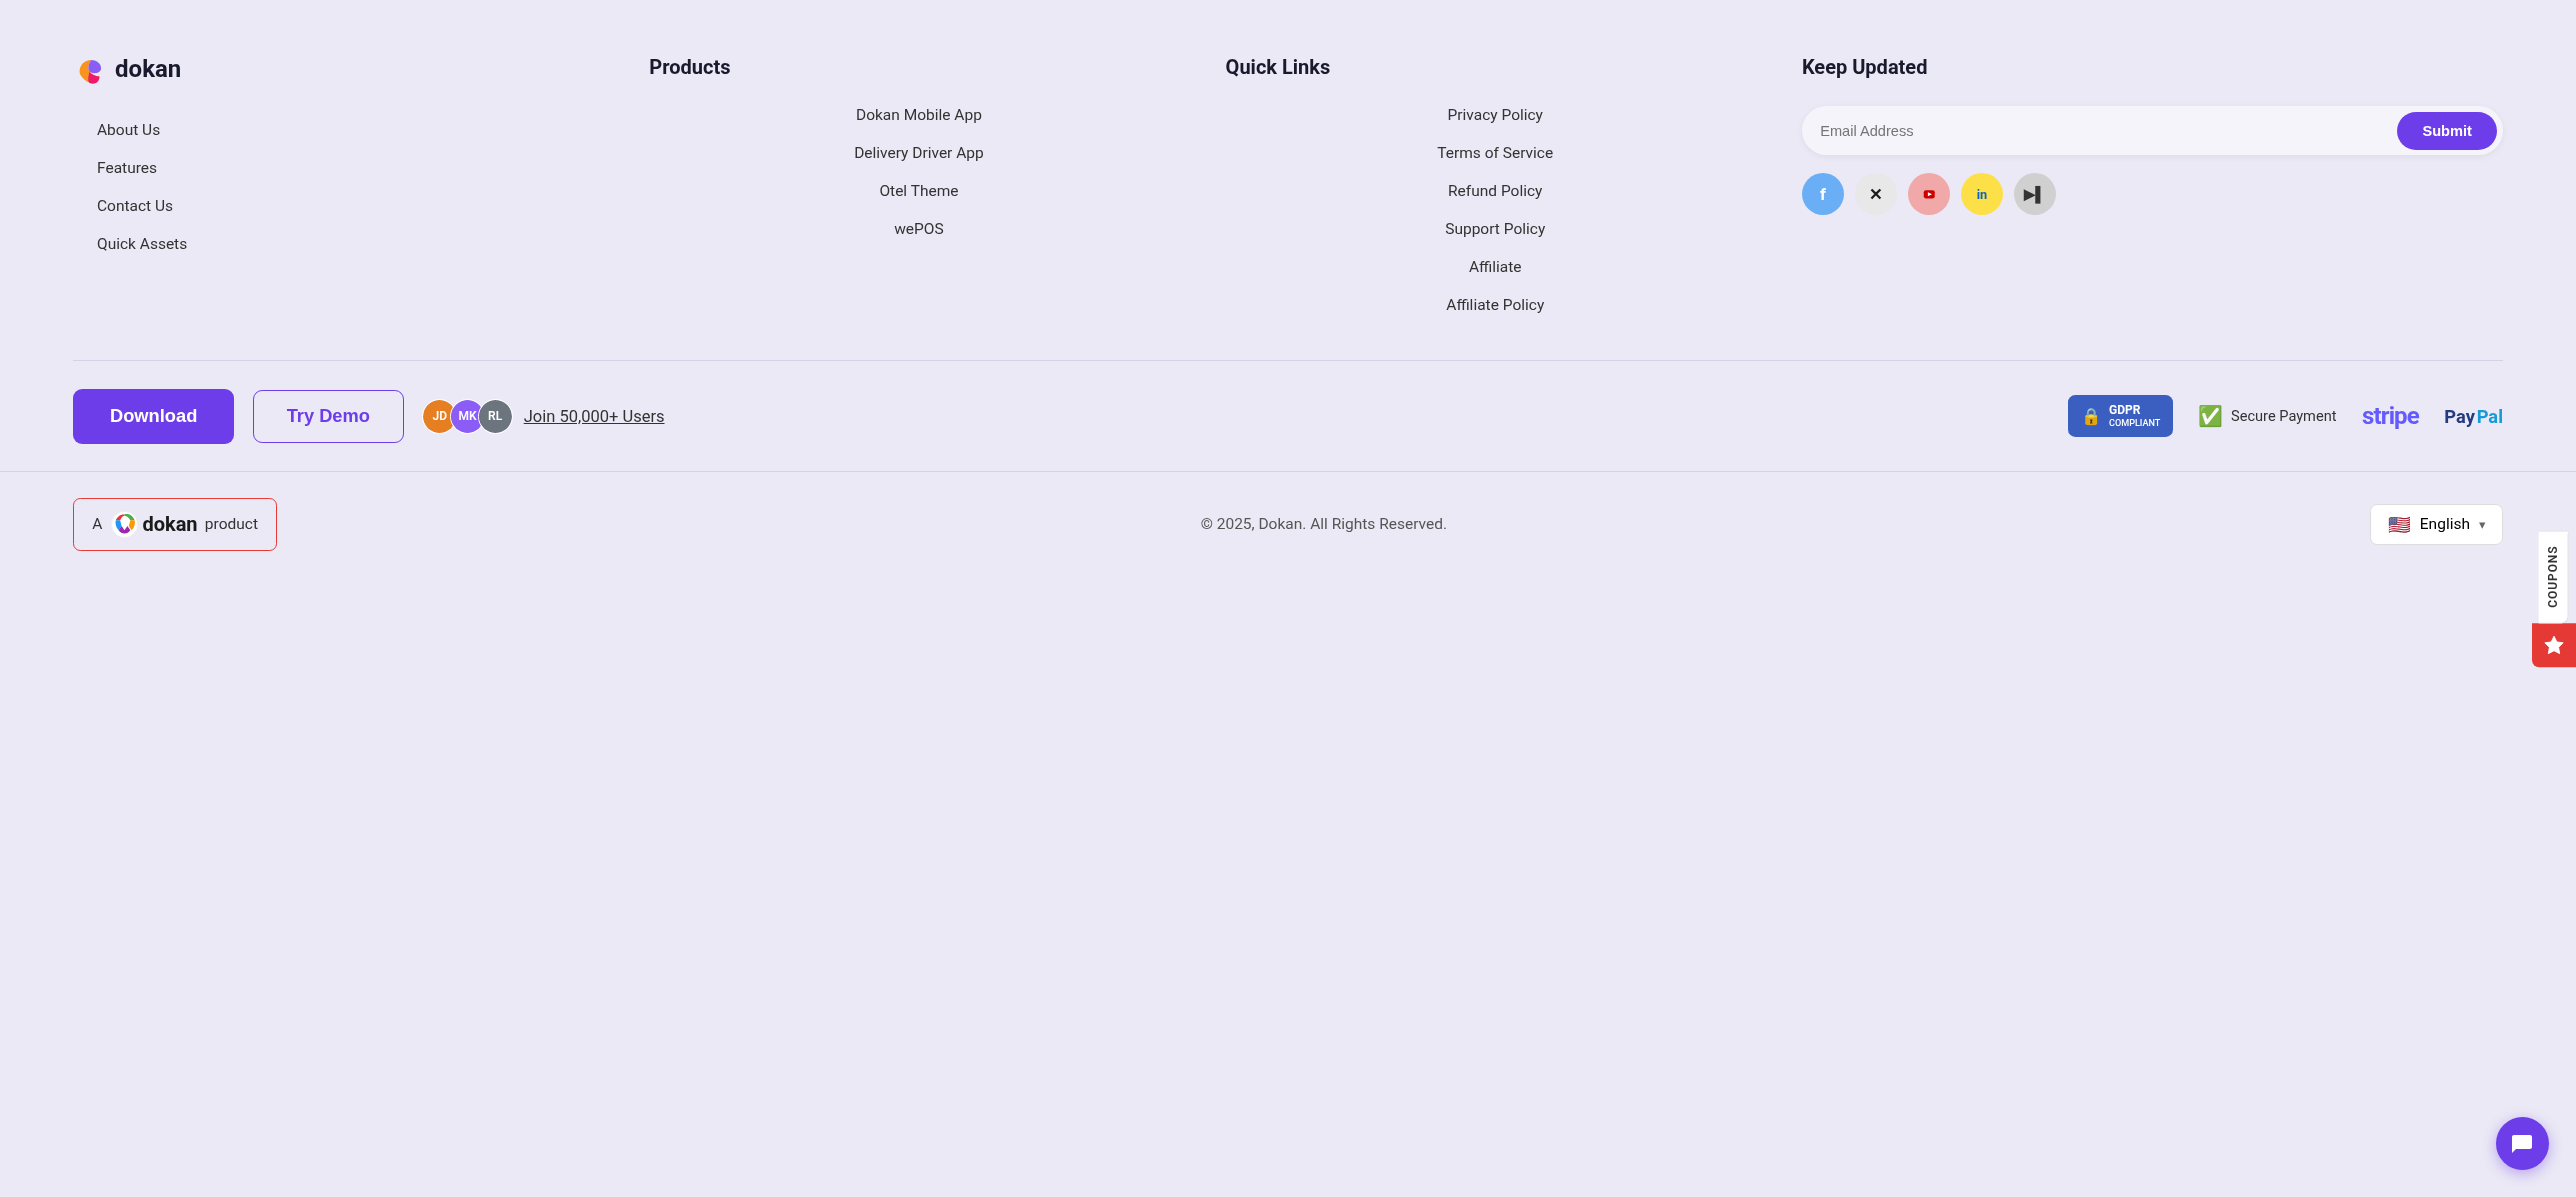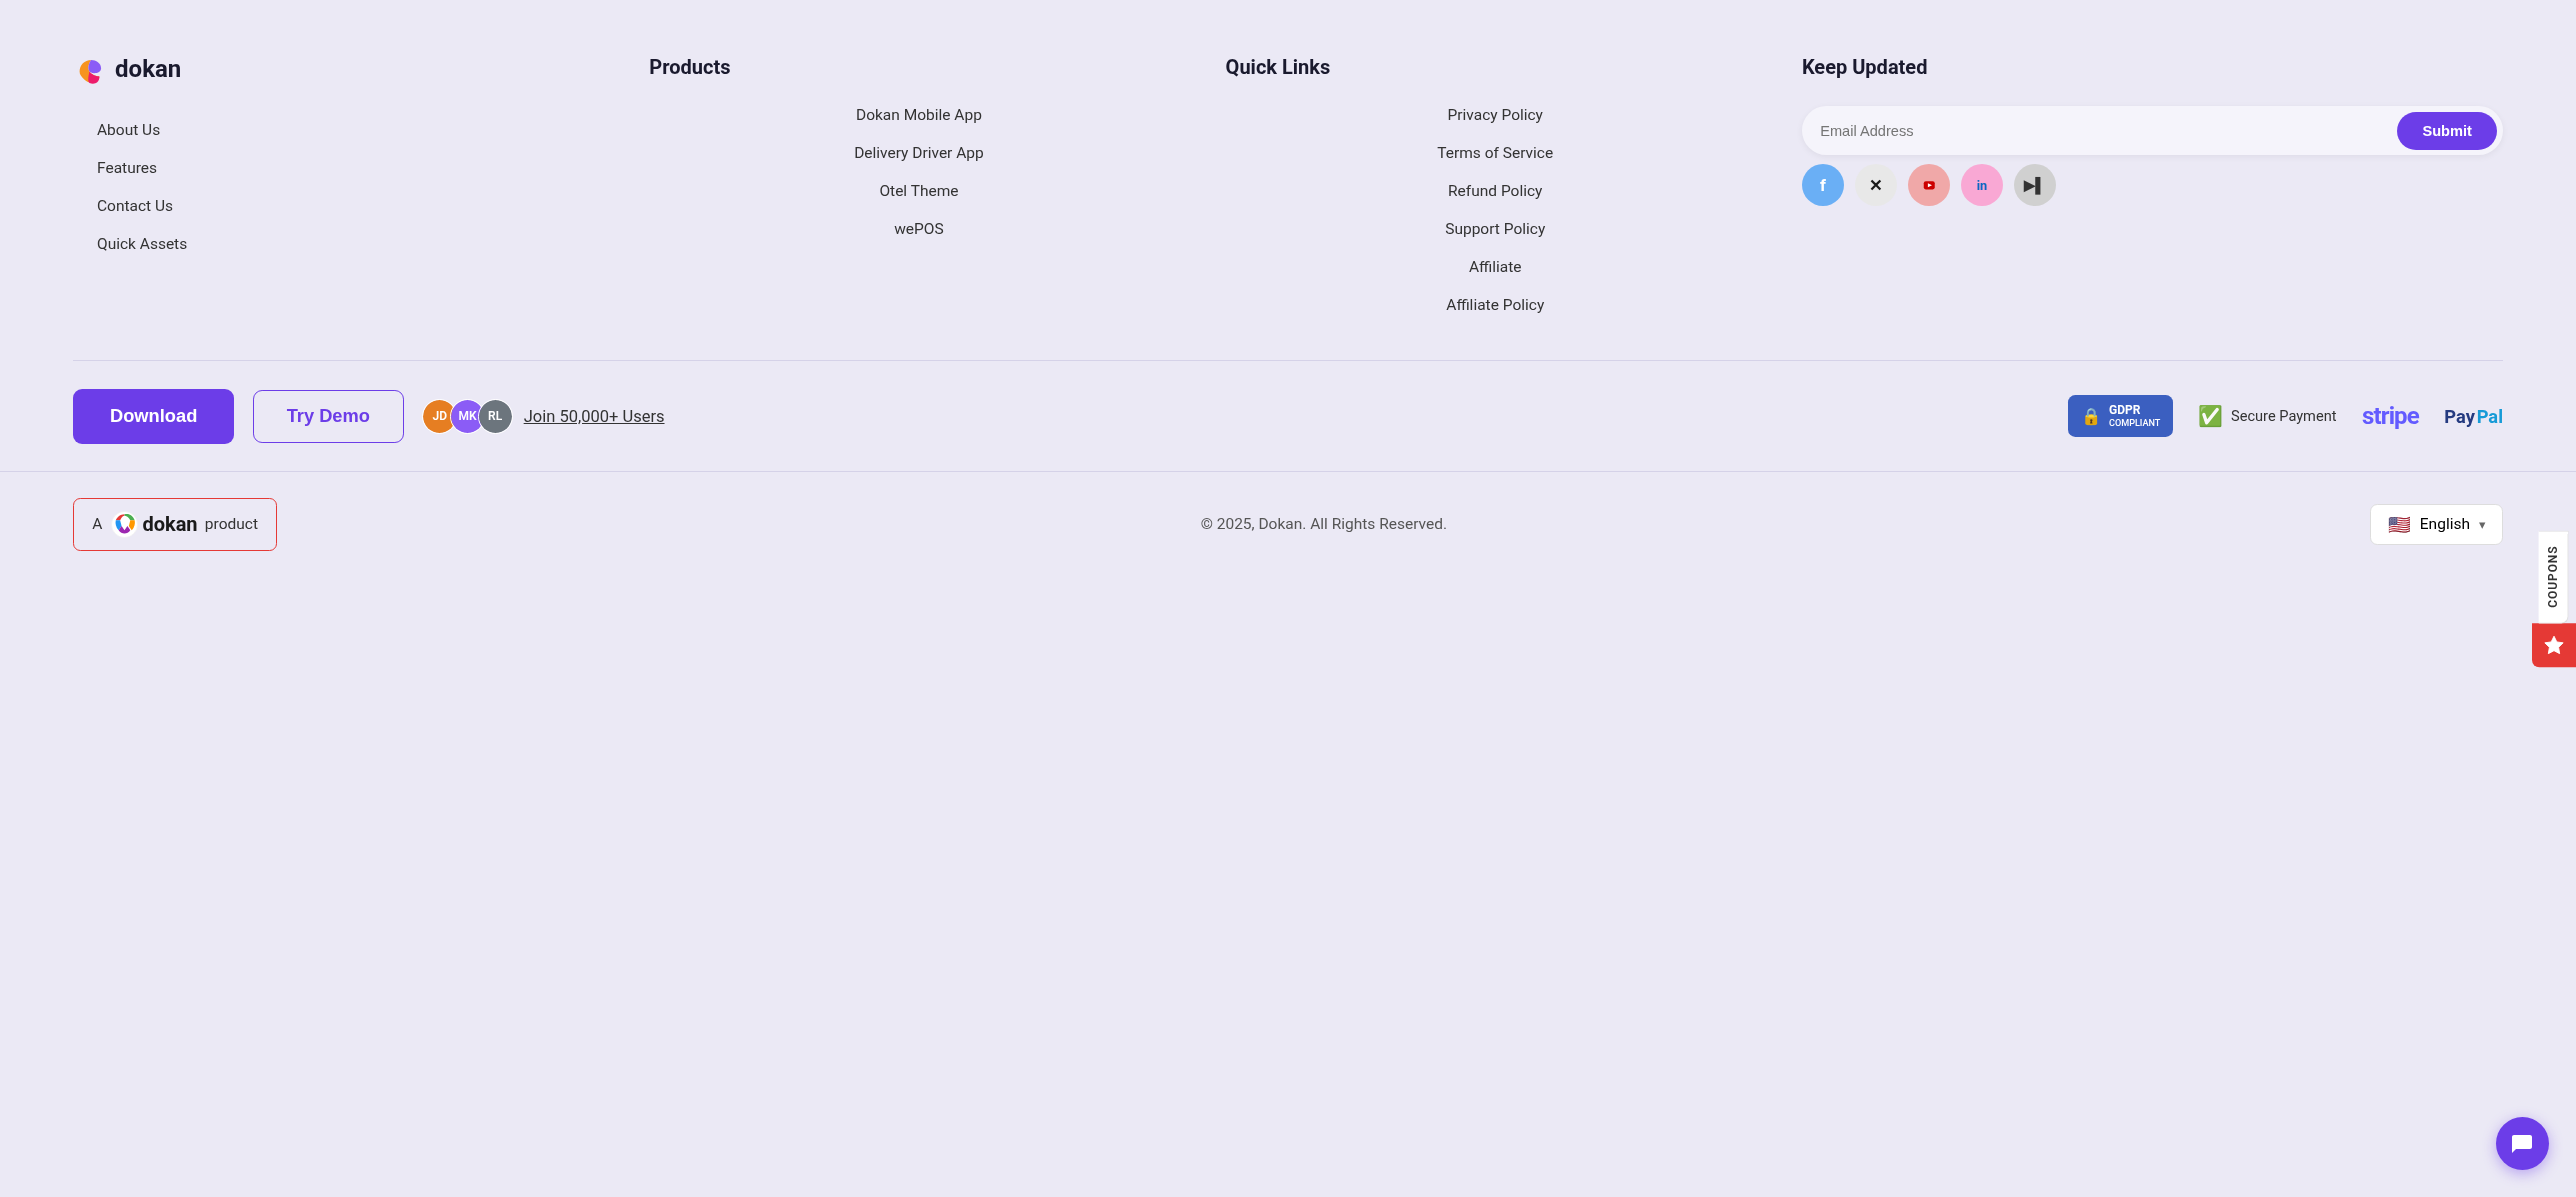"Email Address" .newsletter-form { margin-bottom: 9px -> 18px }
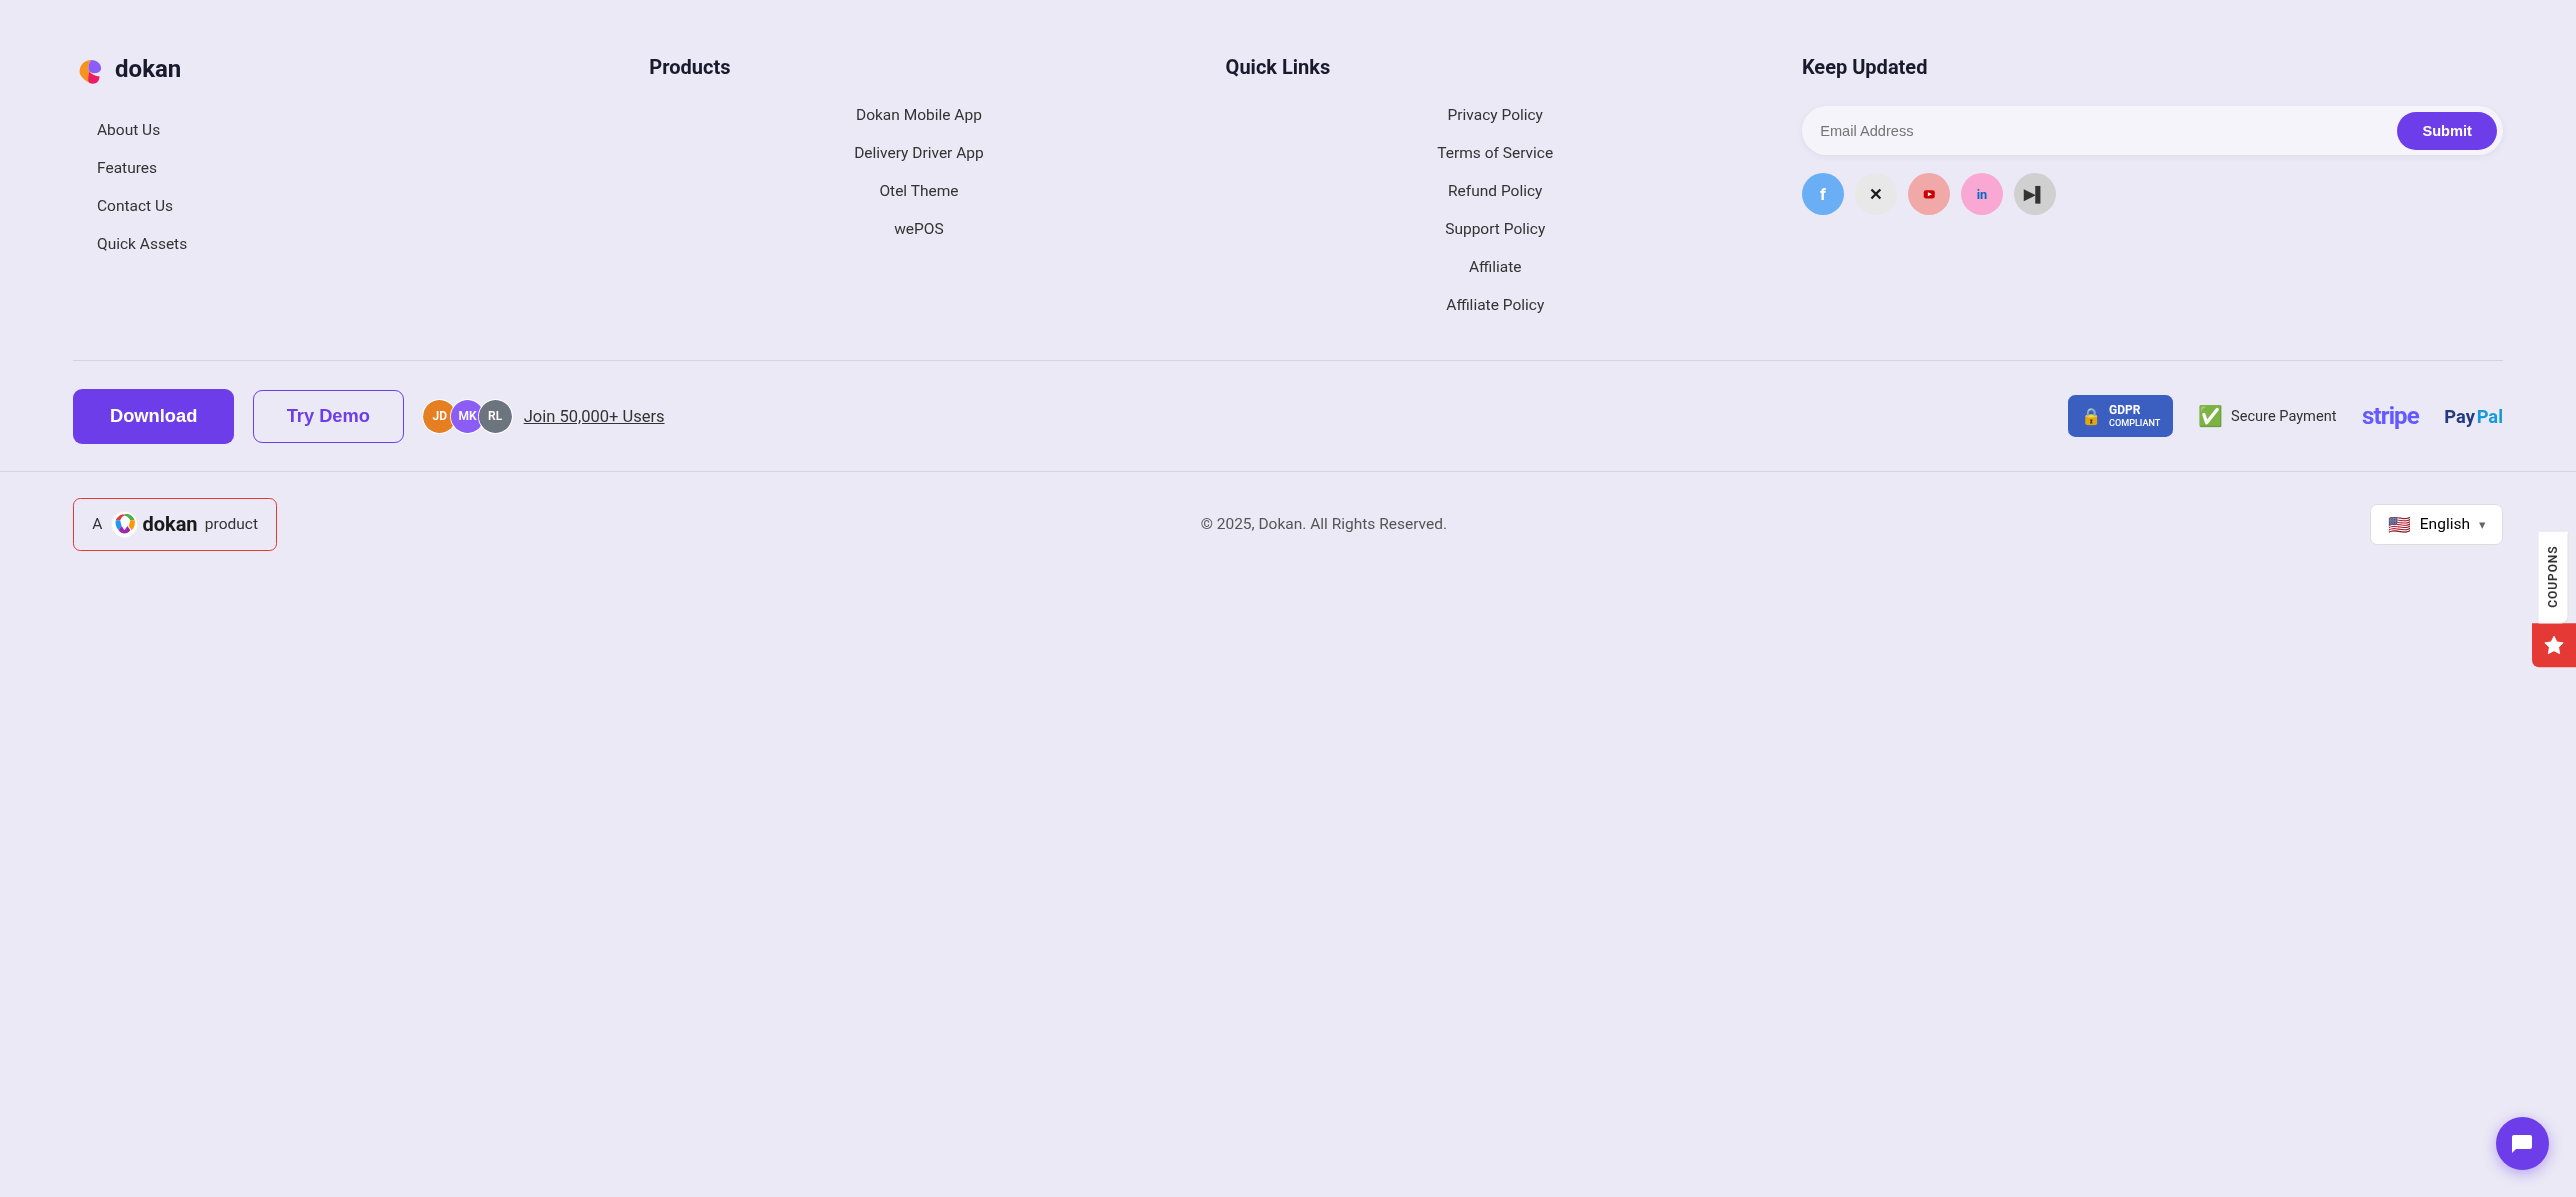"in" .social-li { background: #f9a8d4 -> #fde047 }
